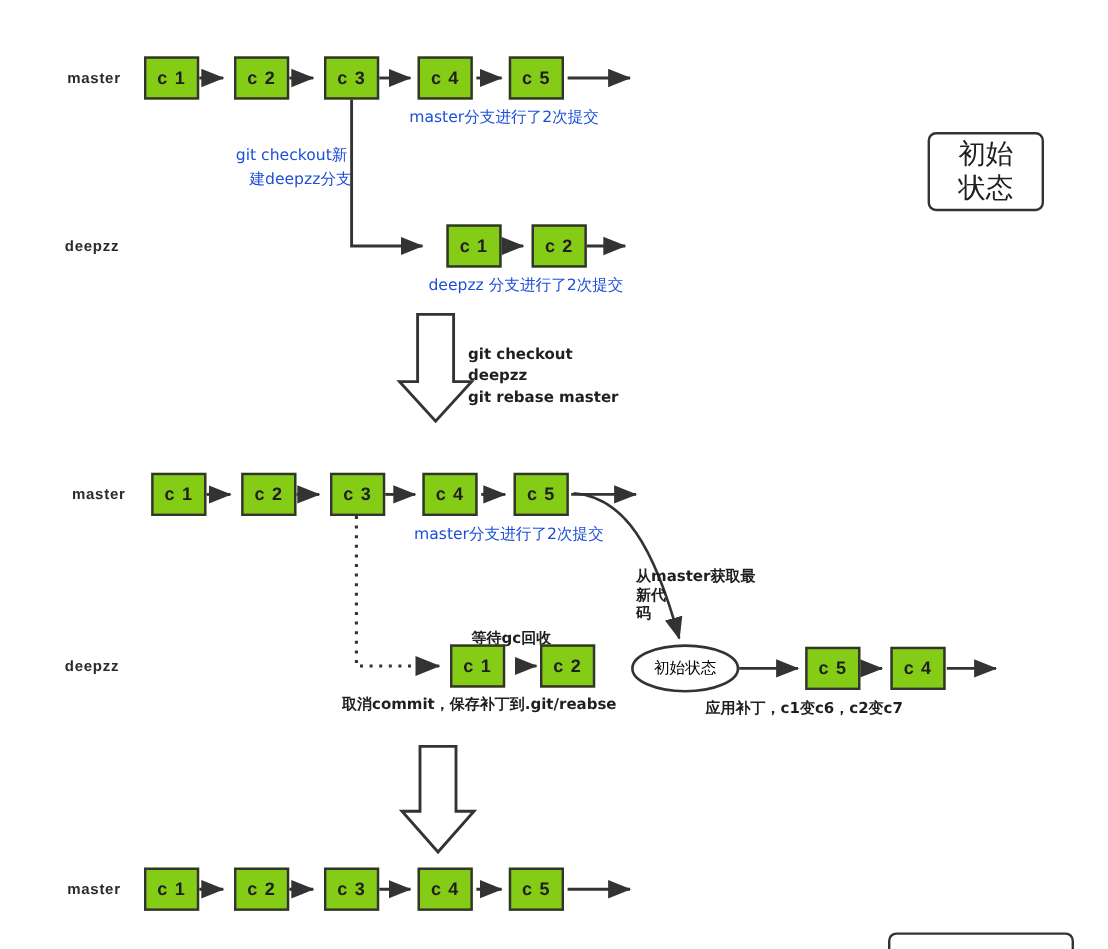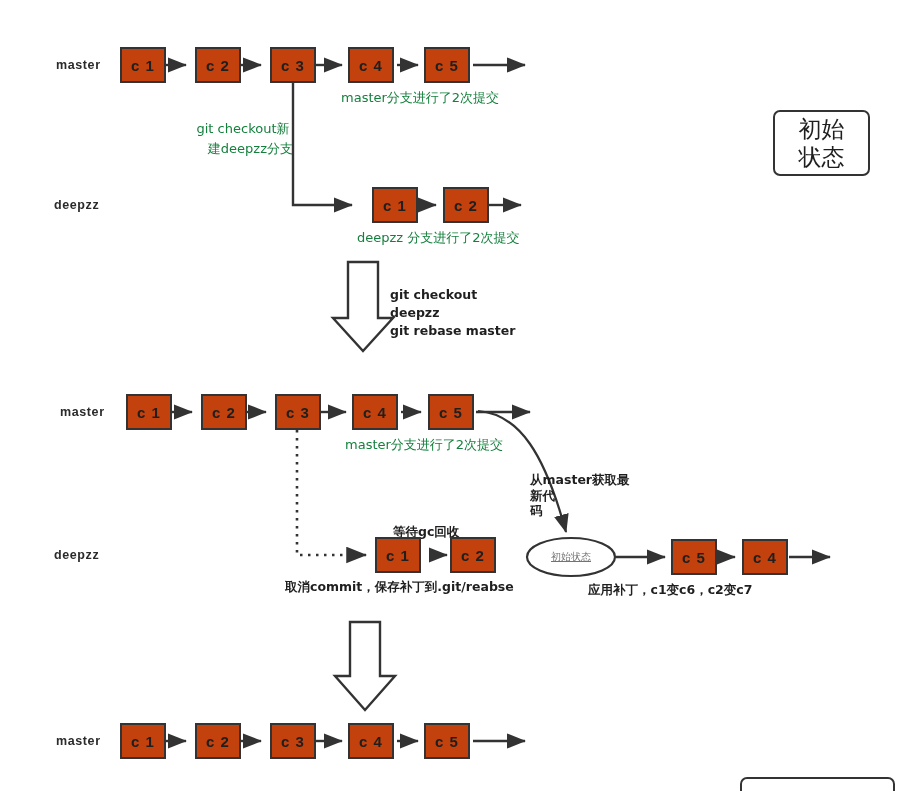"c 1" .node { background: #c2410c -> #84cc16 }
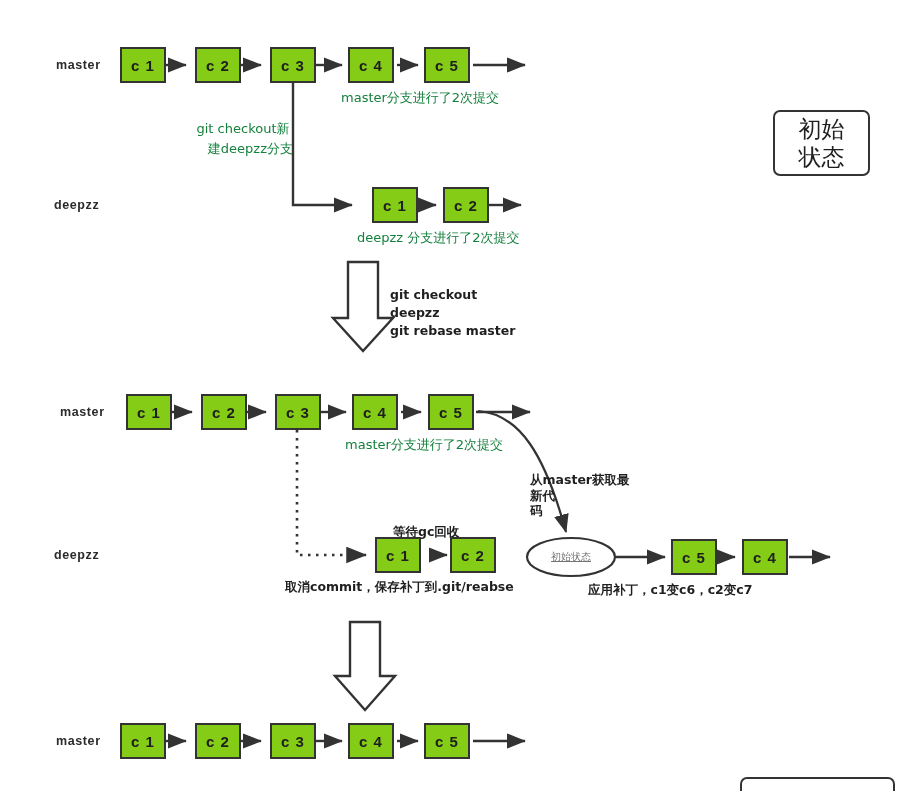"master分支进行了2次提交" .caption { color: #15803d -> #1d4ed8 }
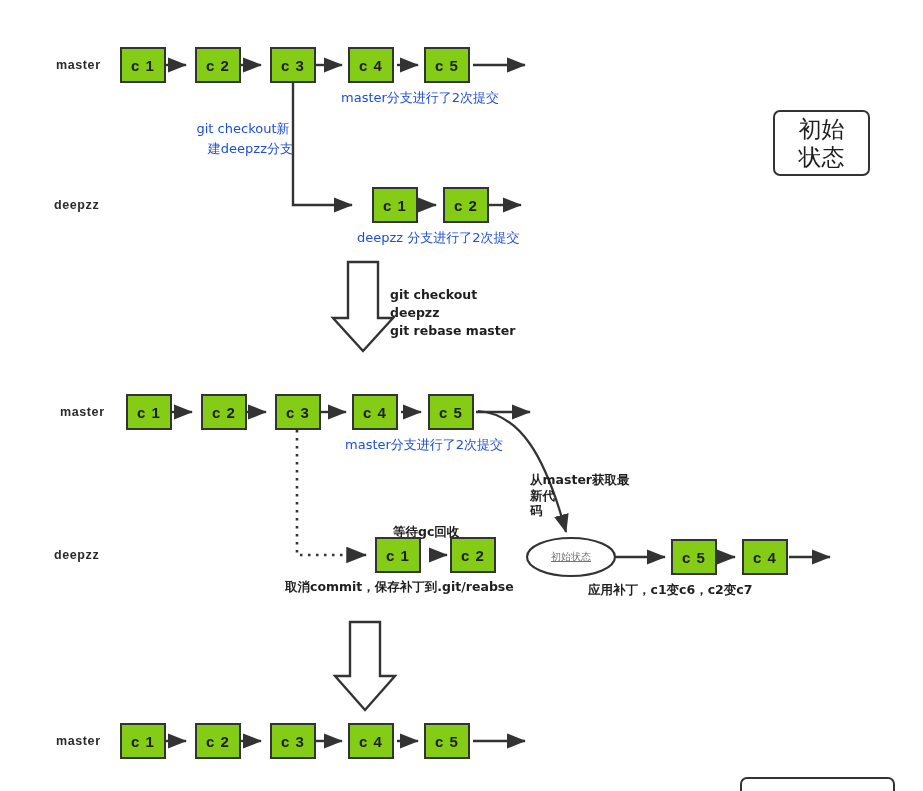"初始状态" .ellipse-label { color: #737373 -> #000000; font-size: 10px -> 13px; text-decoration: underline -> none }
